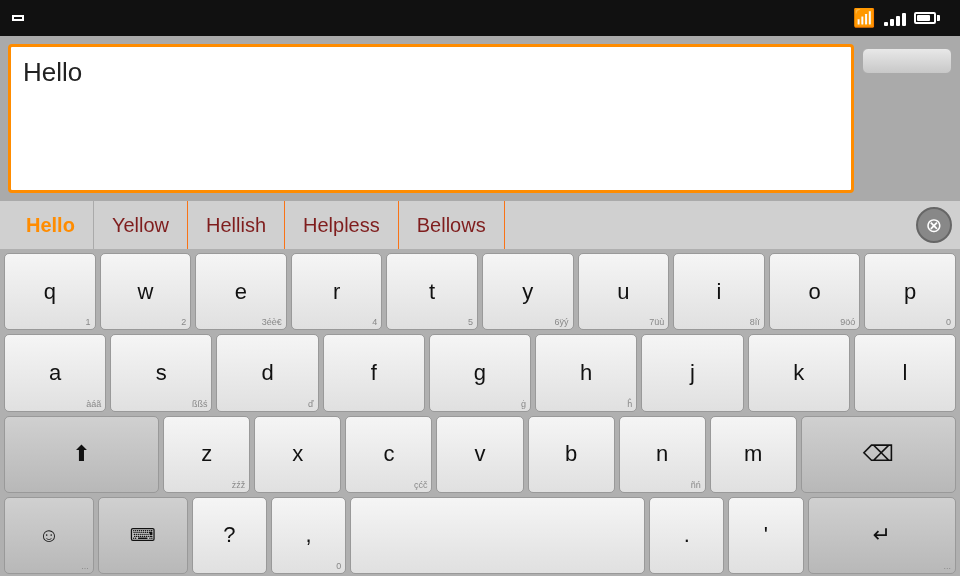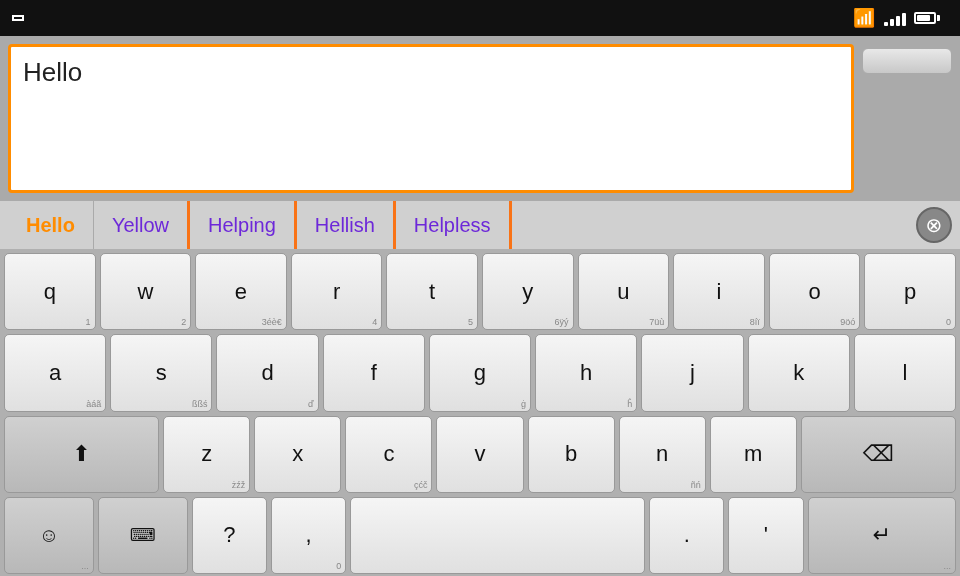"Yellow" .suggestion { border-right: 3px solid #f97316 -> 1px solid #f97316; color: #6d28d9 -> #7f1d1d }
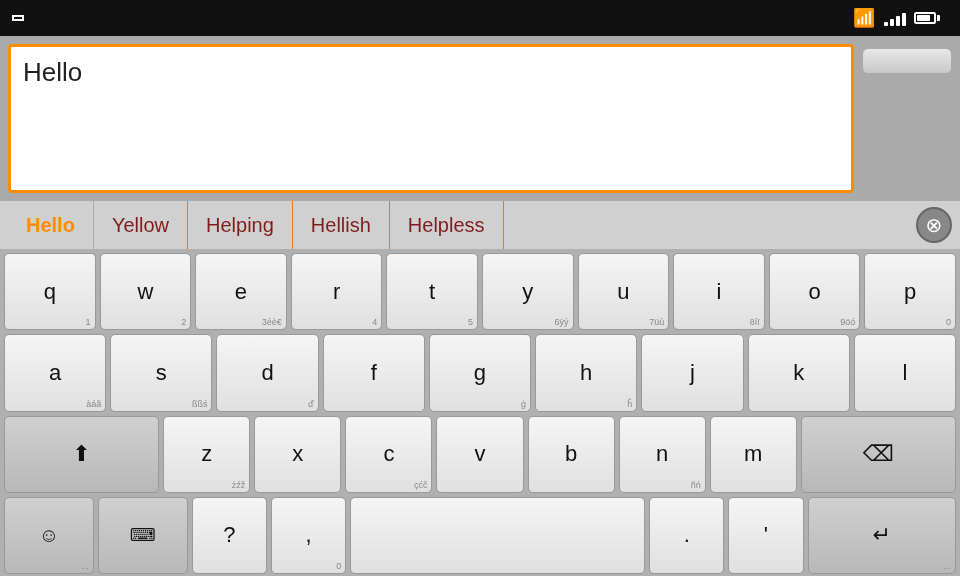"Helping" div.suggestion { html: <div>Helping</div> -> none }
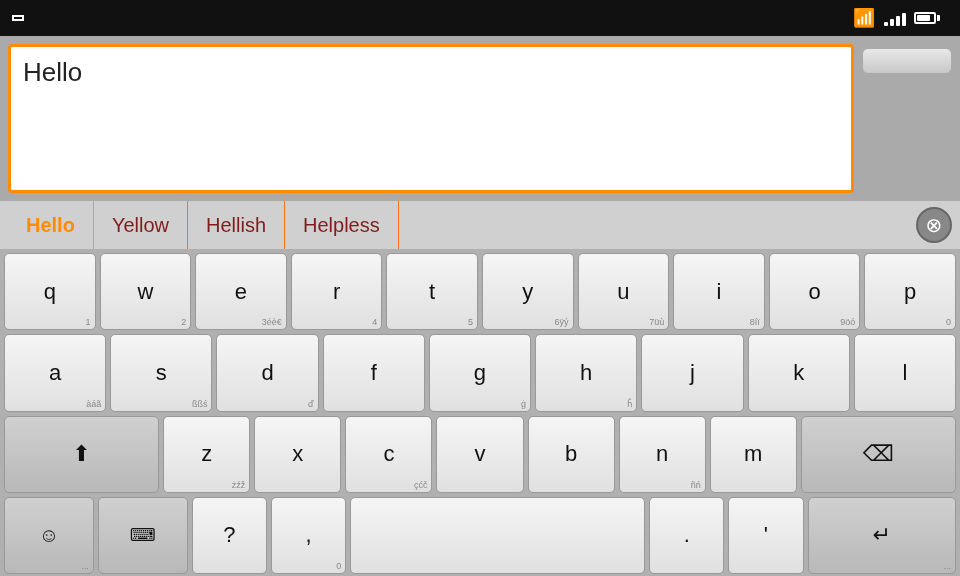"Bellows" div.suggestion { html: none -> <div>Bellows</div> }
